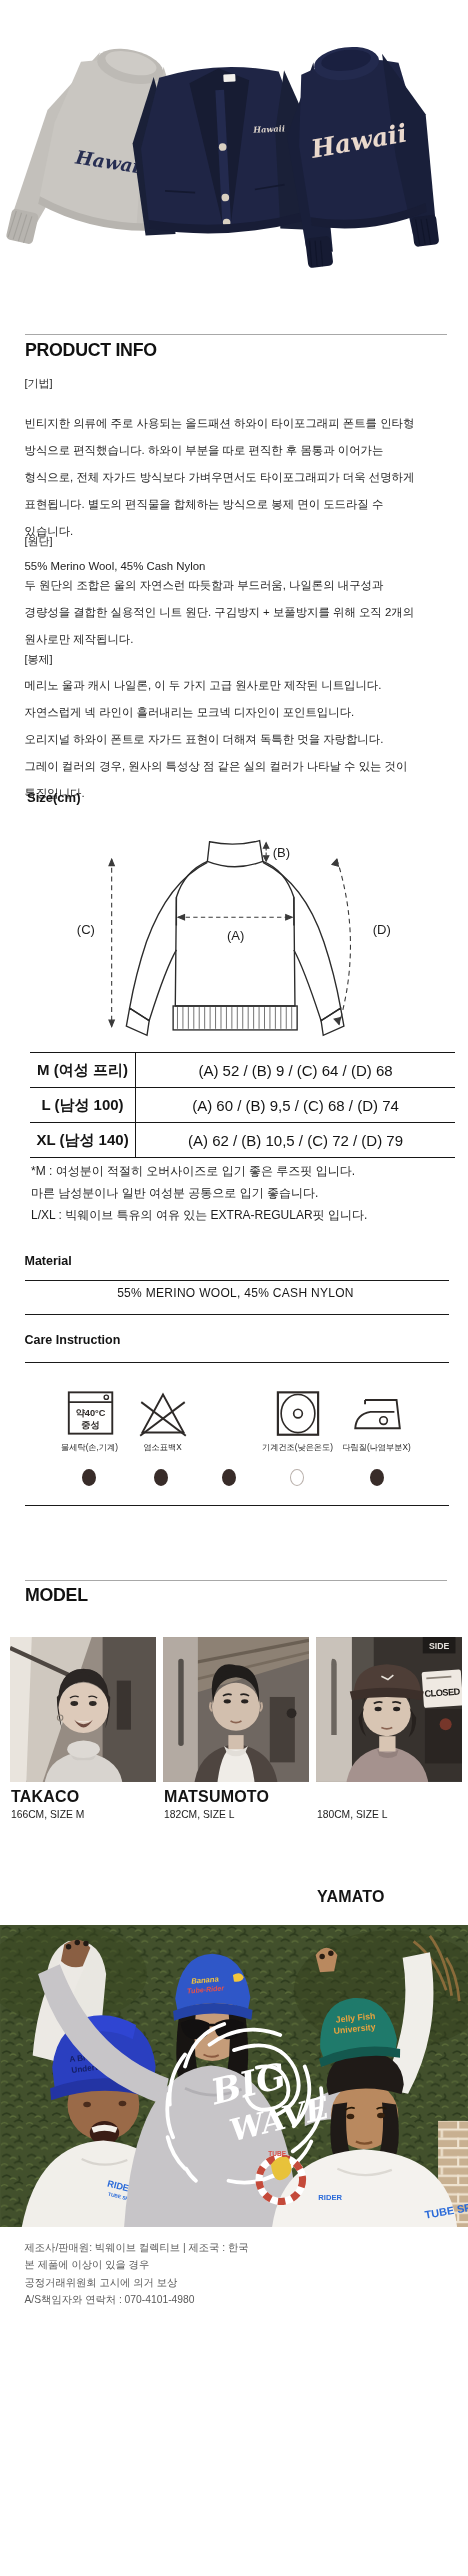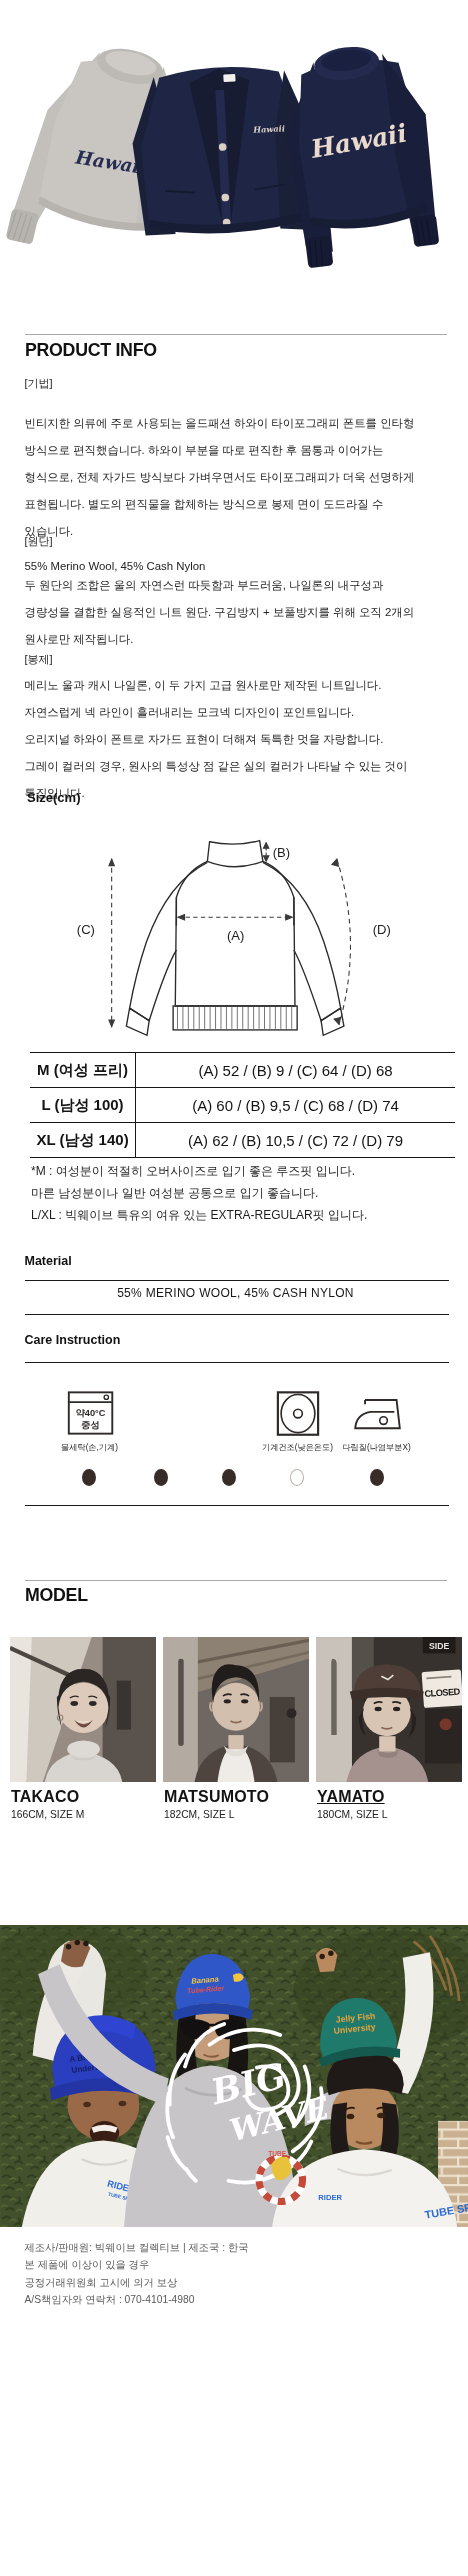"염소표백X" div.abs { html: none -> <div> <svg> <path></path> <line></line> <line></line> </svg> <div>염소표백X</div> </div> }
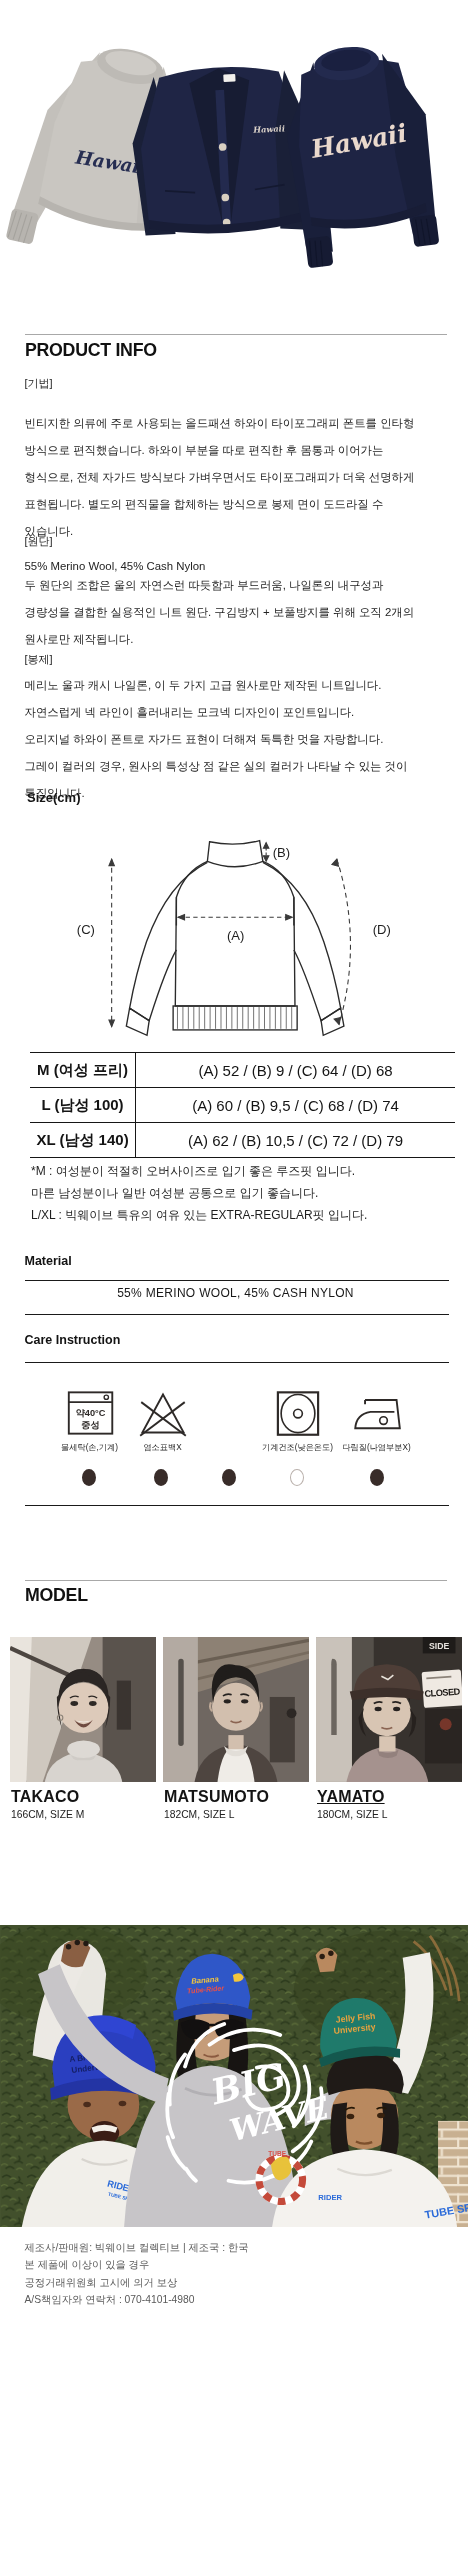"YAMATO" div.abs { text-decoration: underline -> none; top: 1788px -> 1888px }
